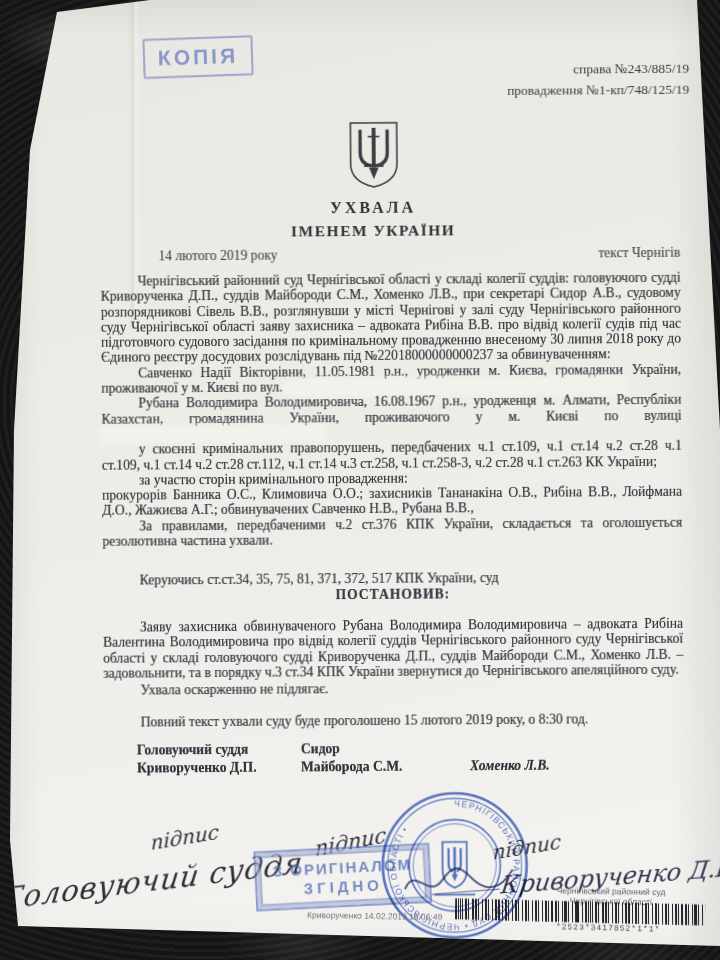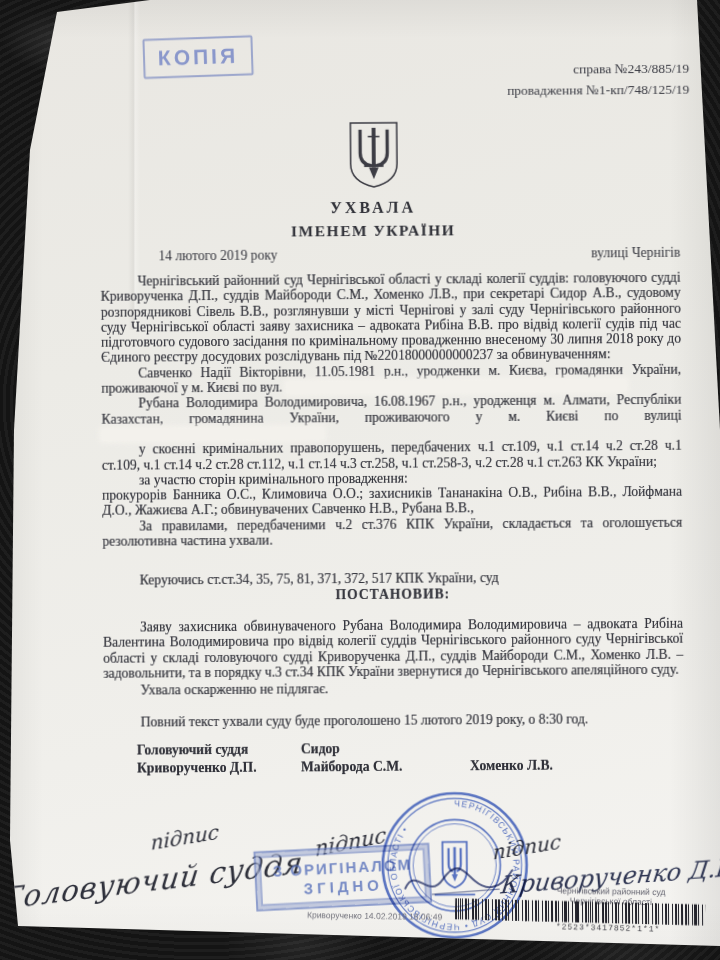"вулиці Чернігів" span { text: вулиці -> текст }
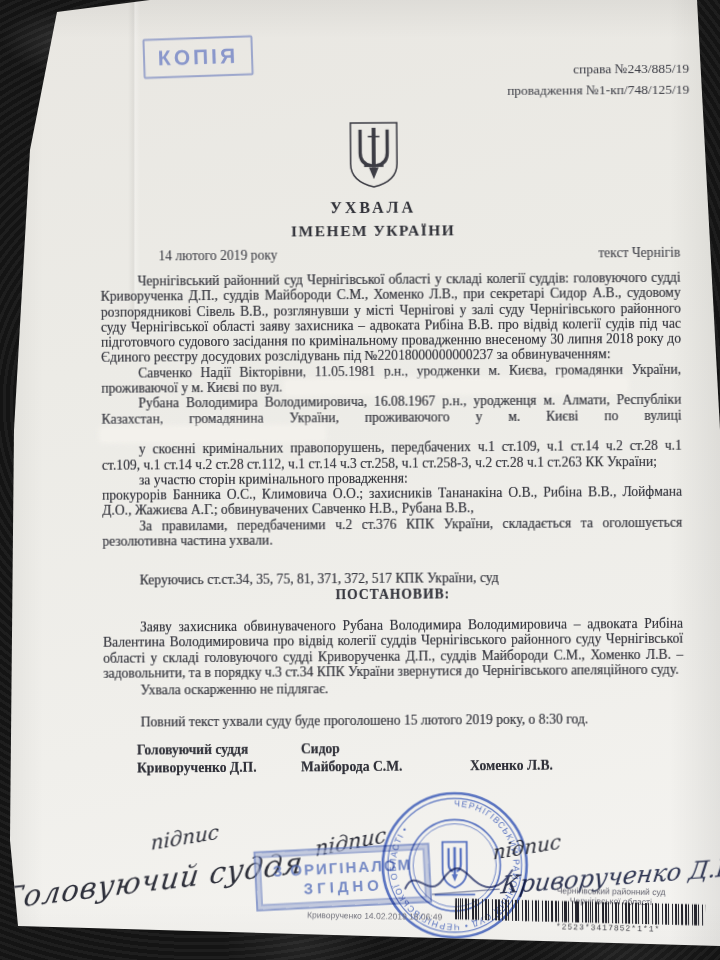"Хоменко Л.В." .s-r2c3 { font-style: none -> italic }
